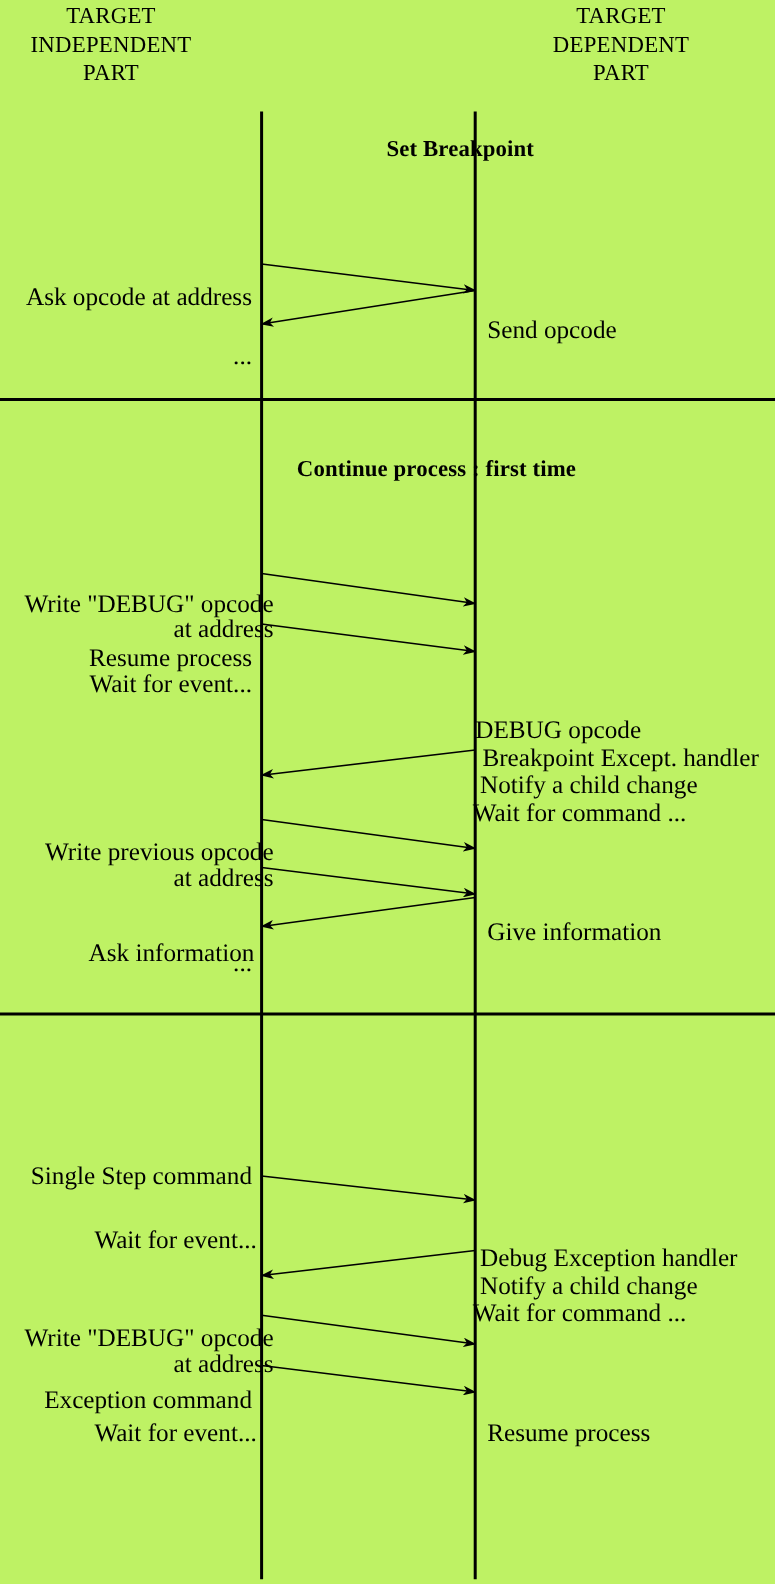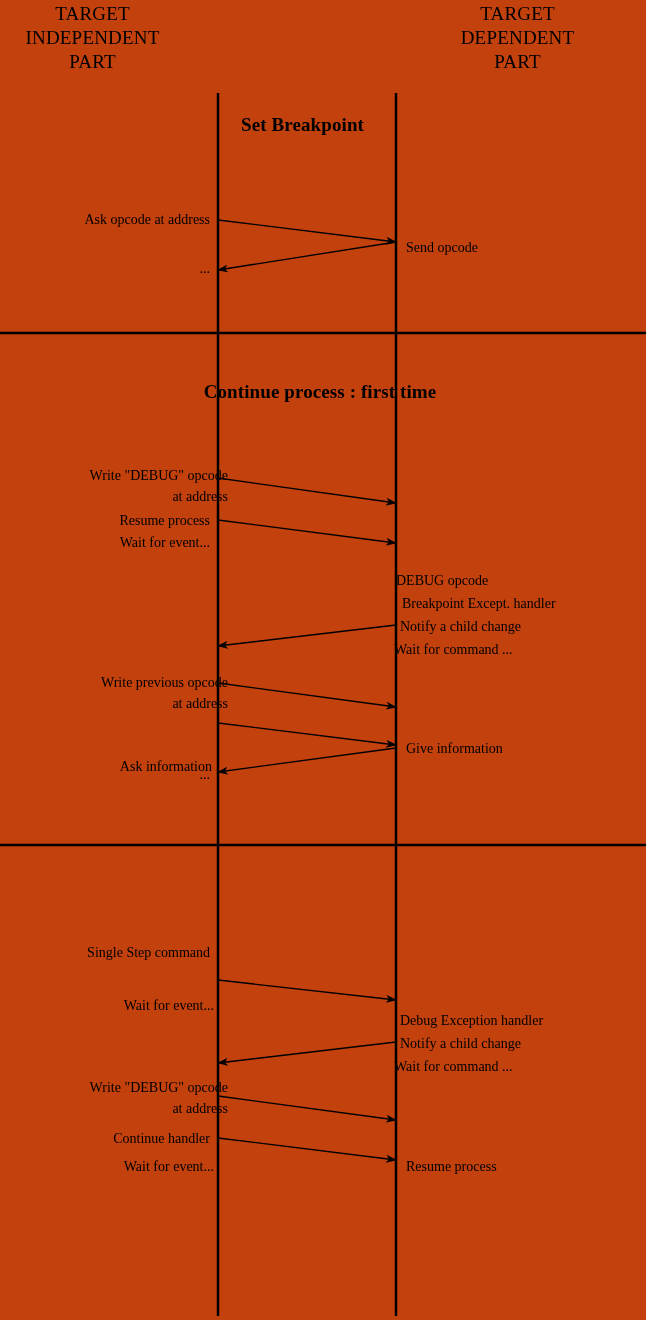"TARGET" #canvas { background: #c2410c -> #bef264 }
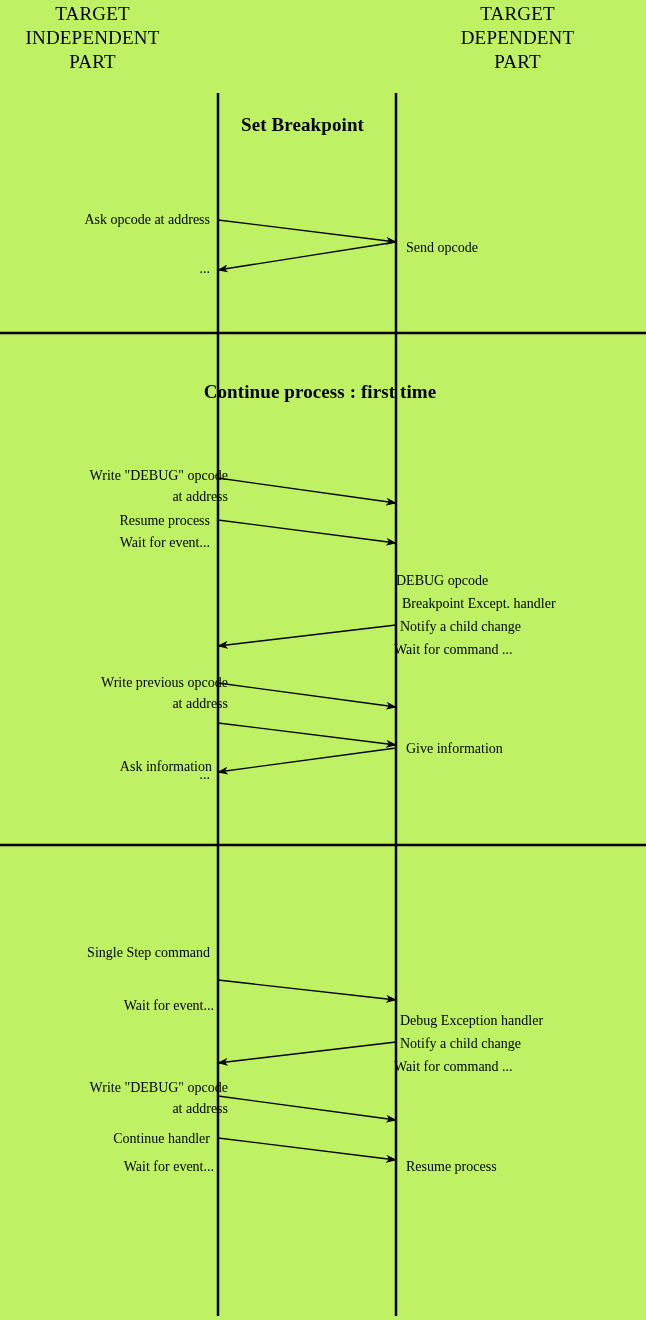"Set Breakpoint" .section-title { text-align: center -> right }
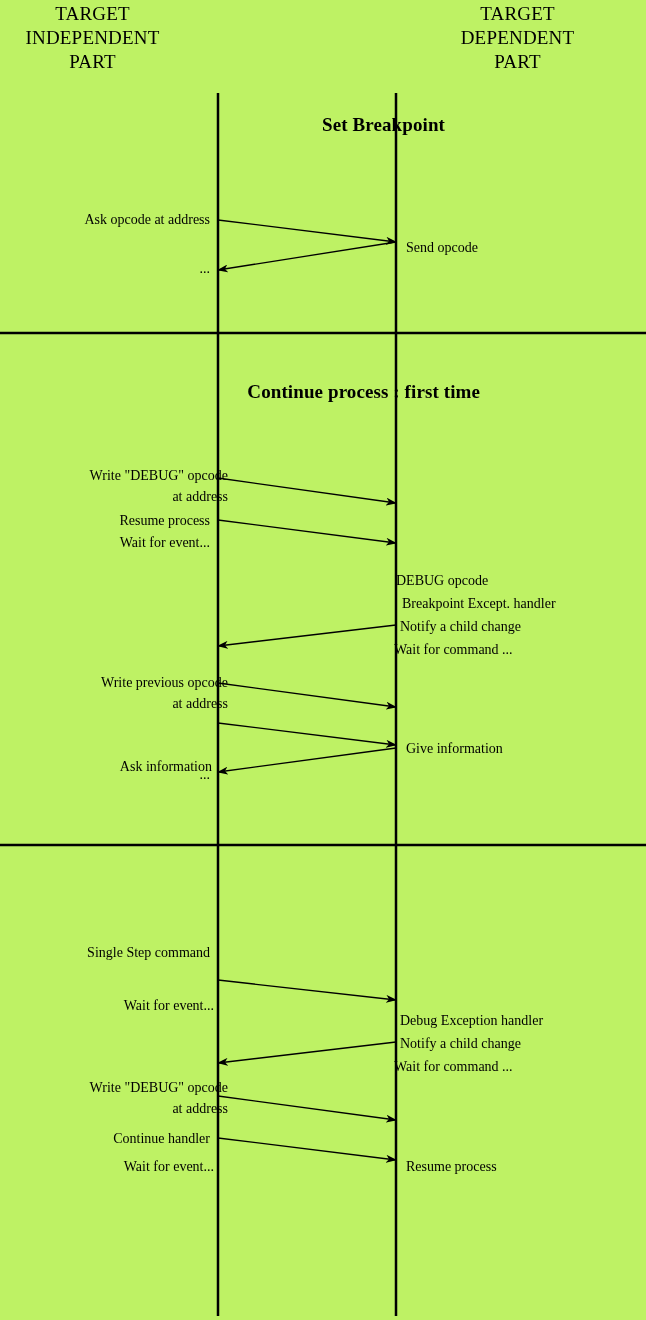"Ask opcode at address" .msg { font-size: 14px -> 21px; margin-top: none -> 28px }
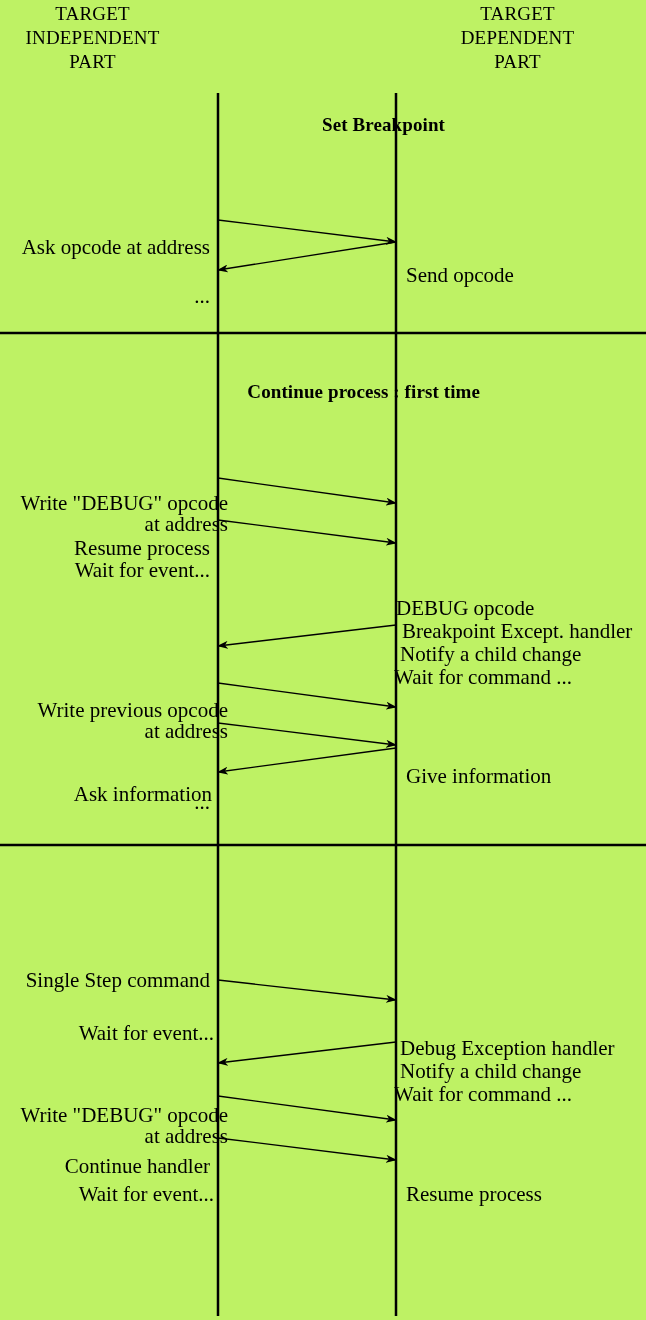"Continue handler" div.msg { text: Continue handler -> Exception command }
